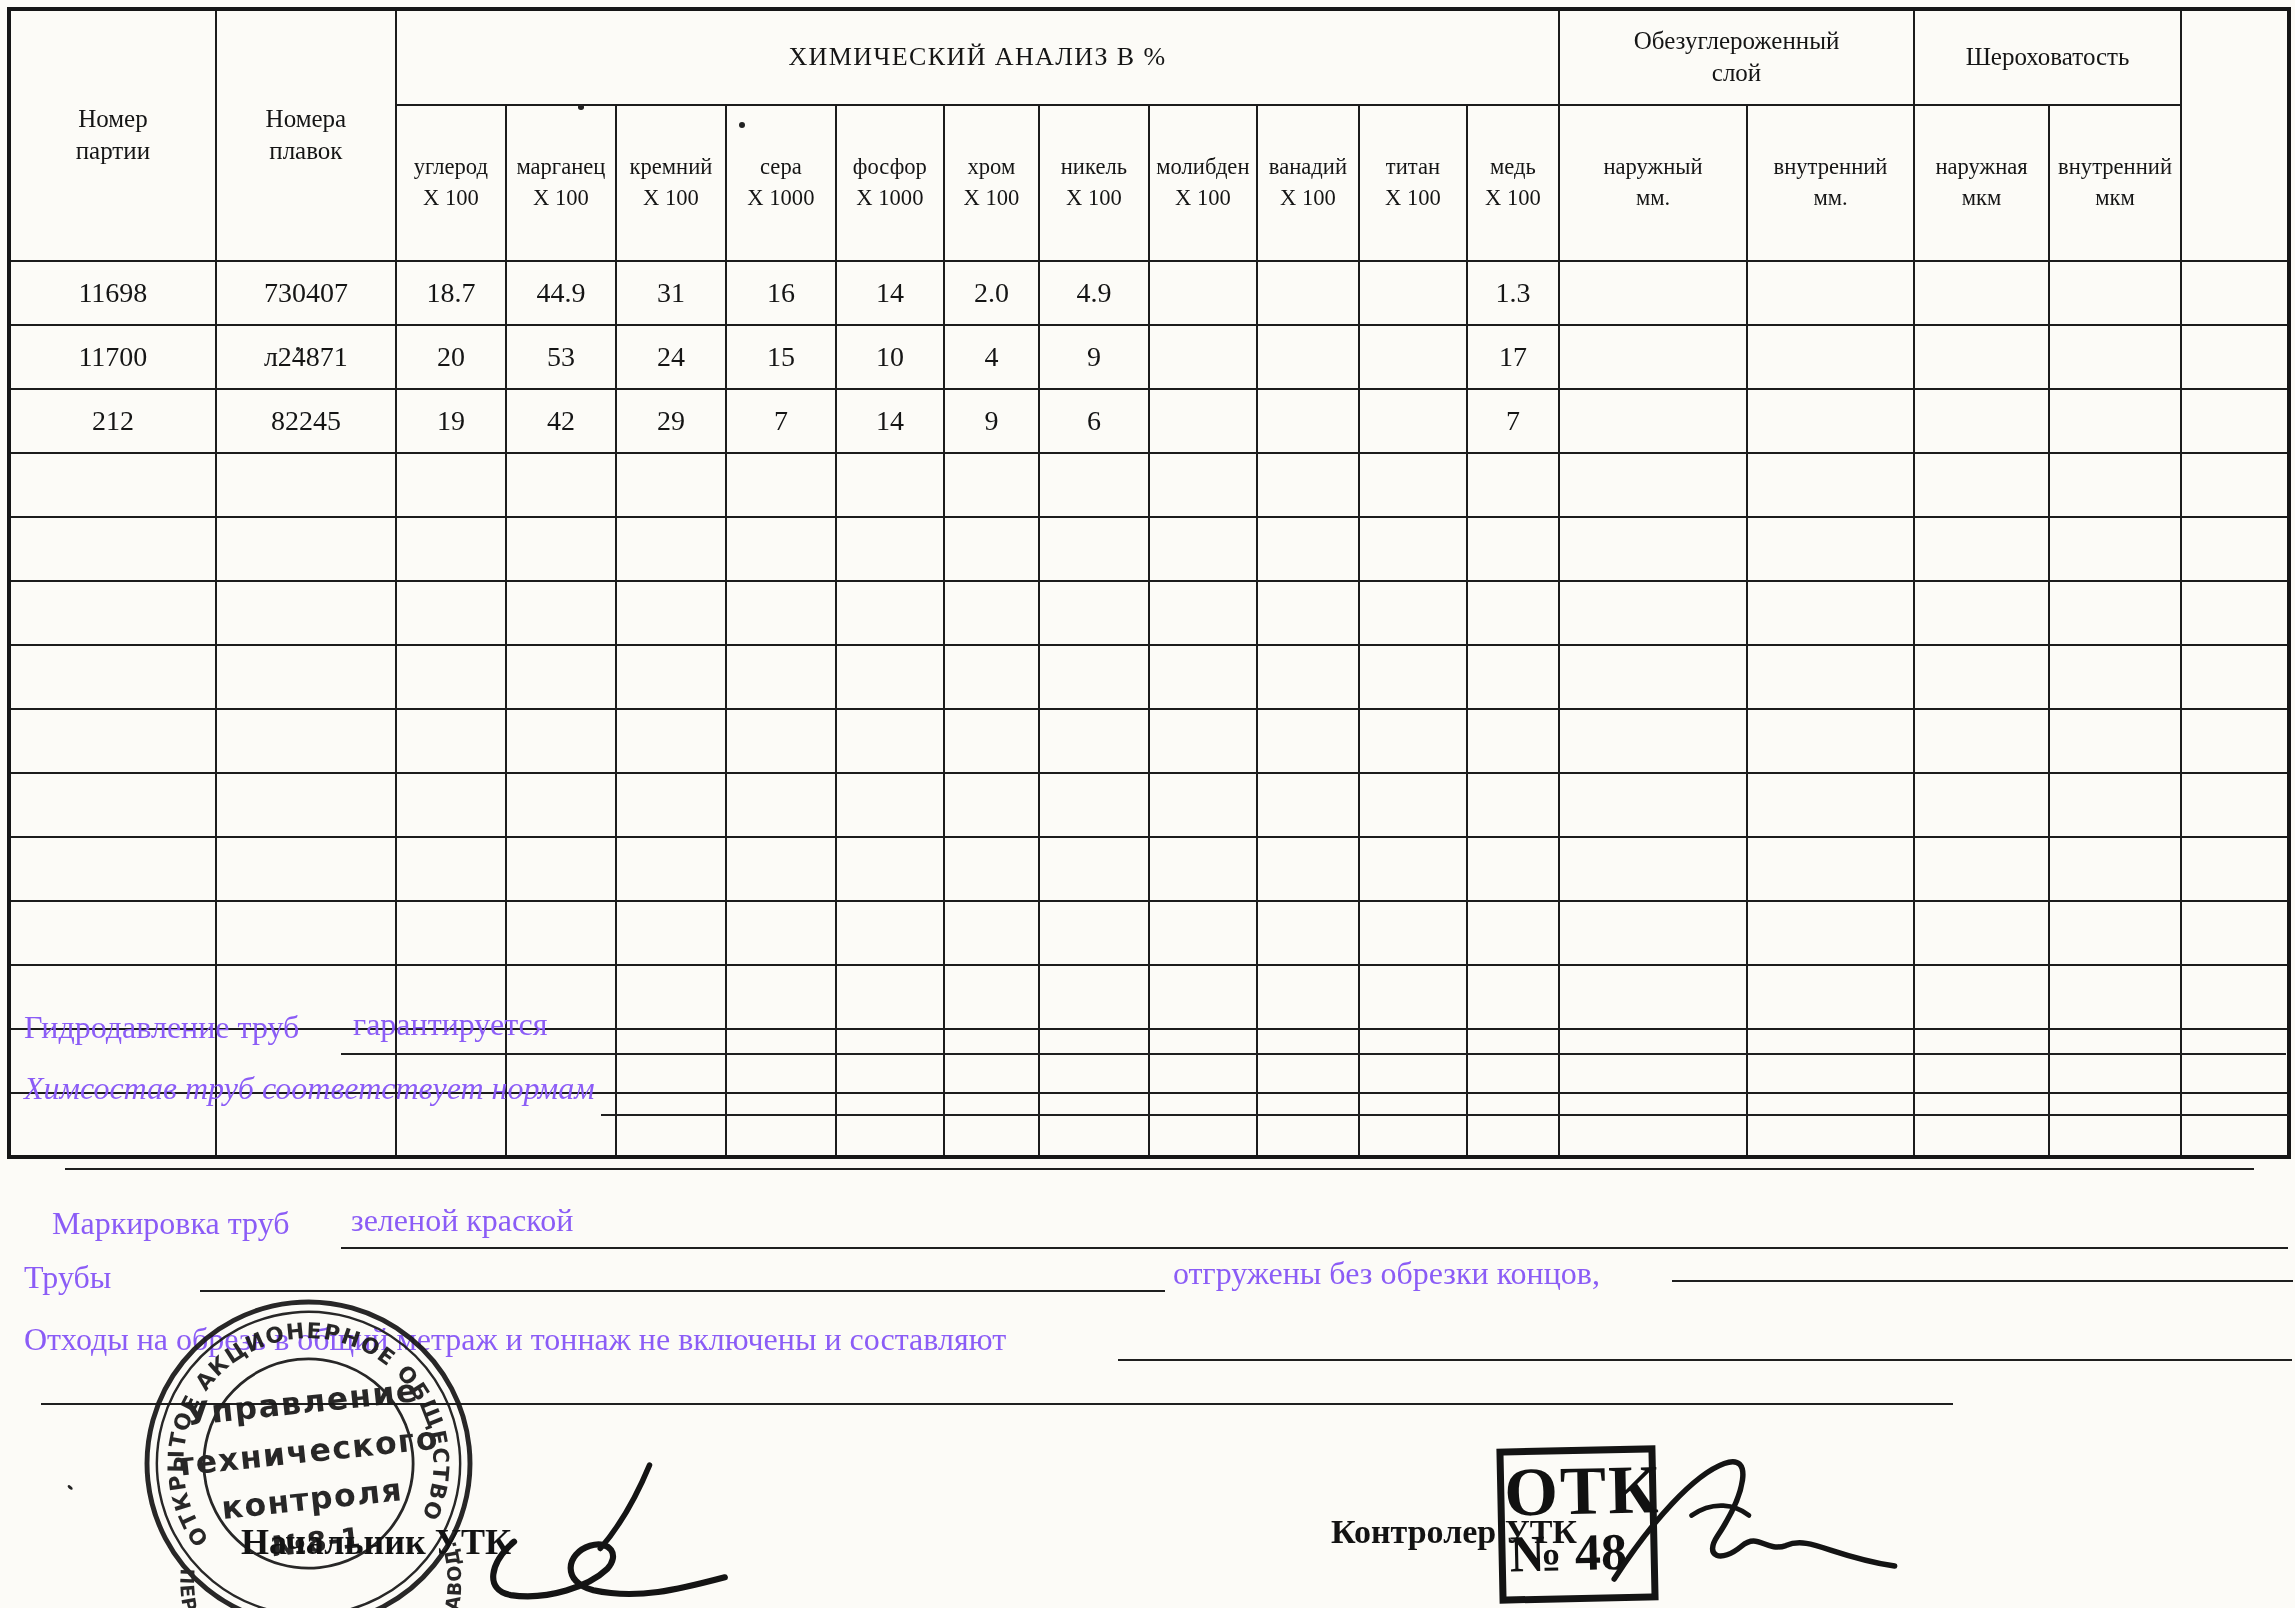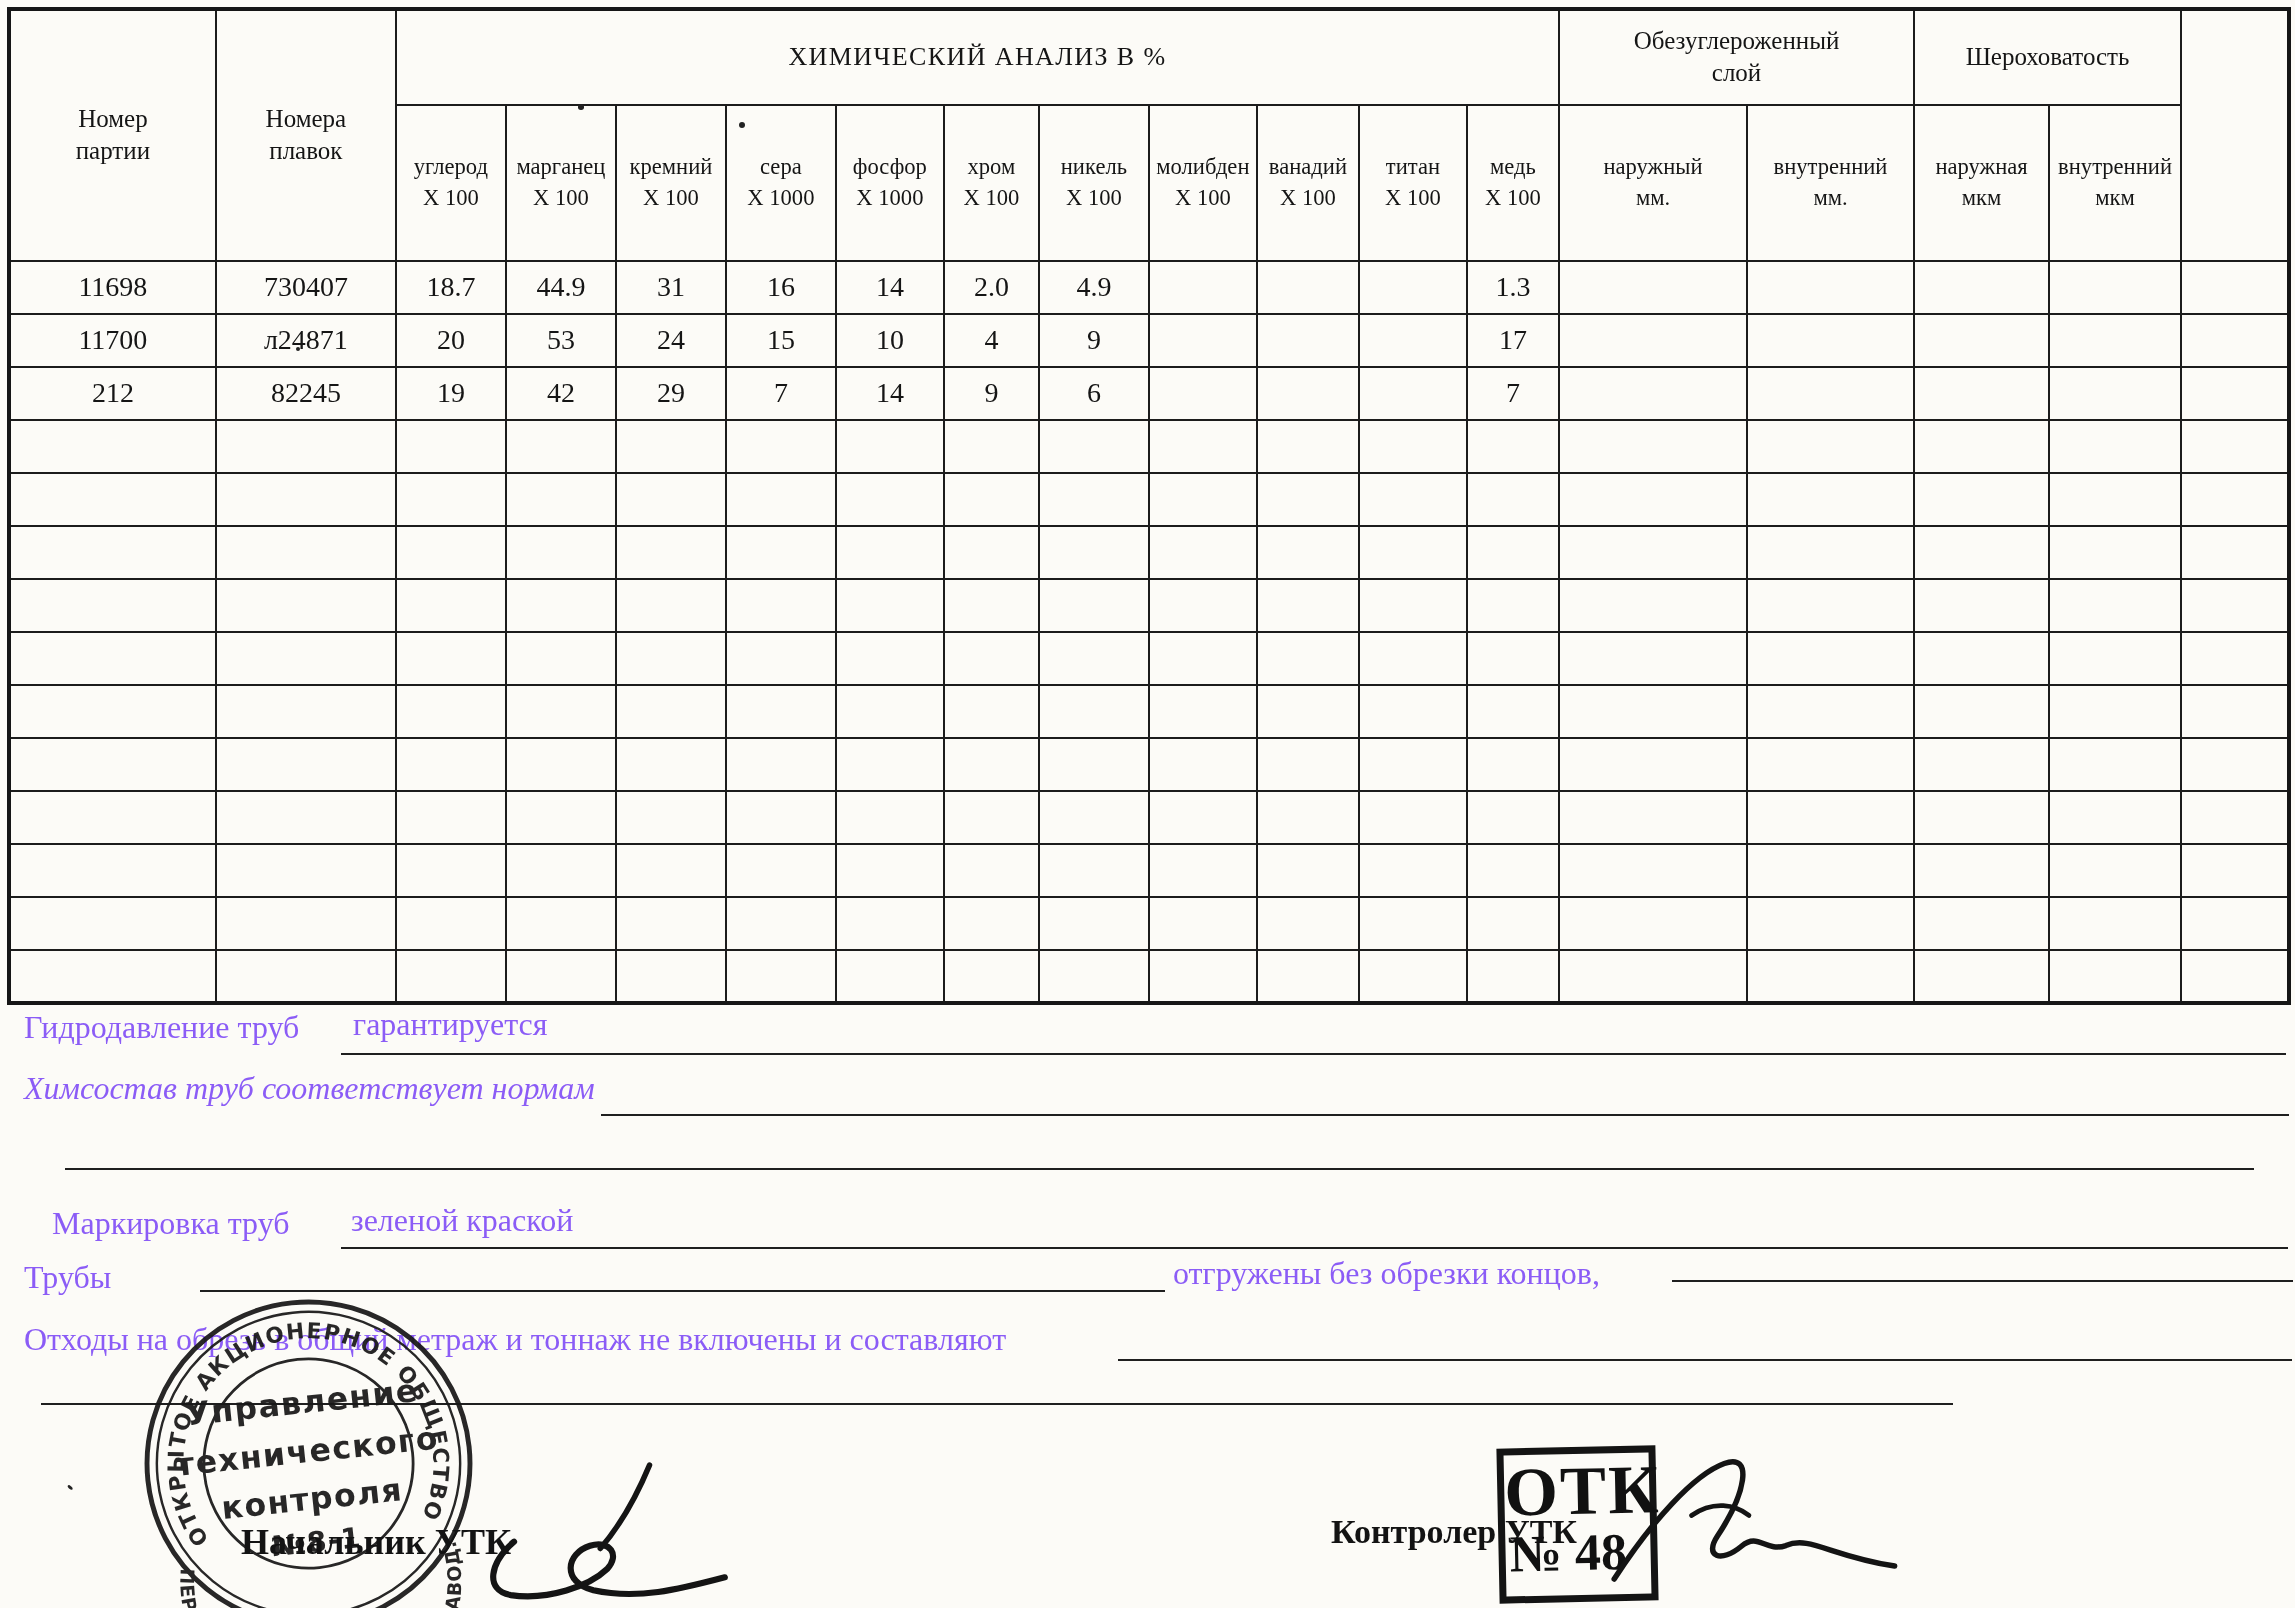"11698" table.chem tbody tr { height: 53px -> 64px }
